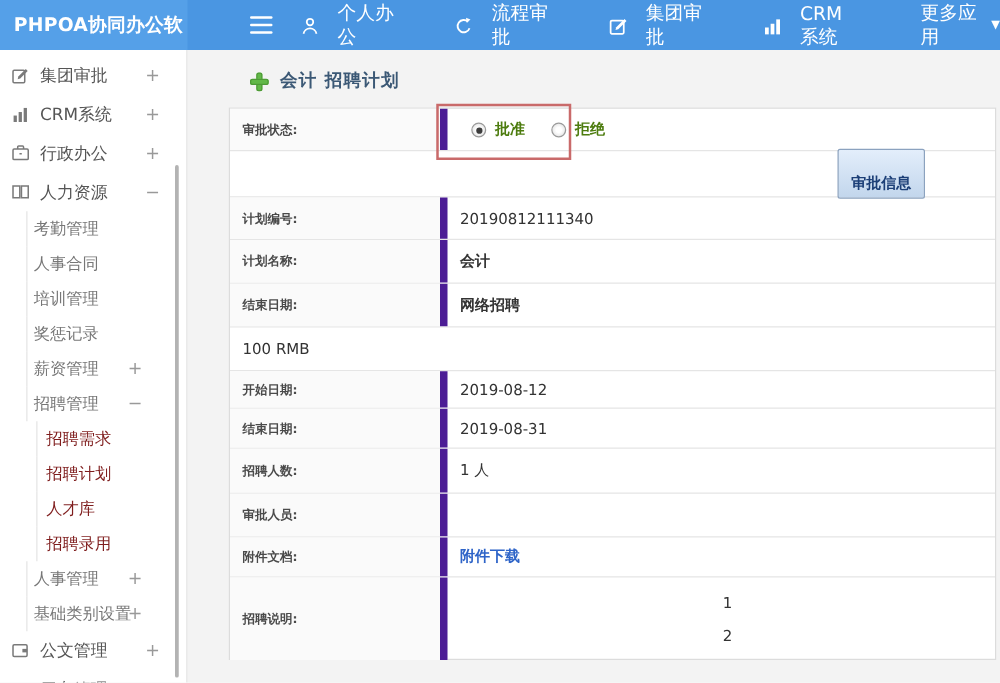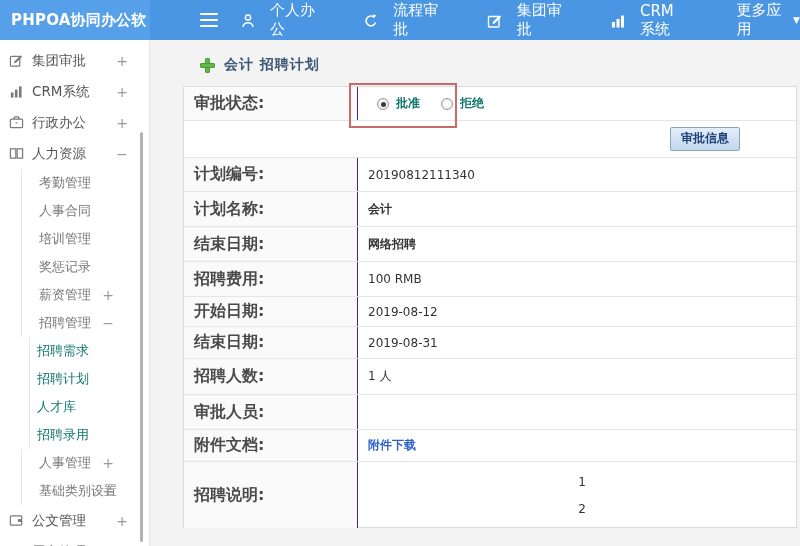"审批状态:" .cell-label { border-right: 1px solid #4c1d95 -> 6px solid #4c1d95; font-size: 16px -> 10px }
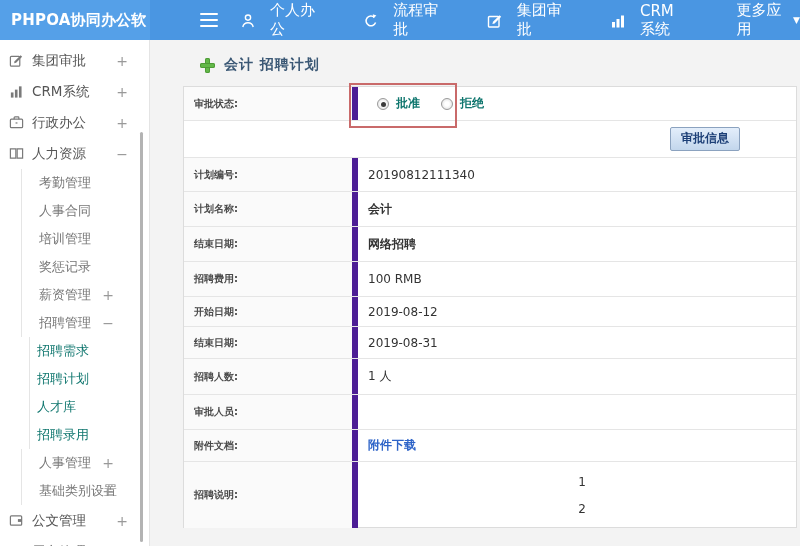"批准" .radio-label { color: #0f766e -> #4d7c0f }
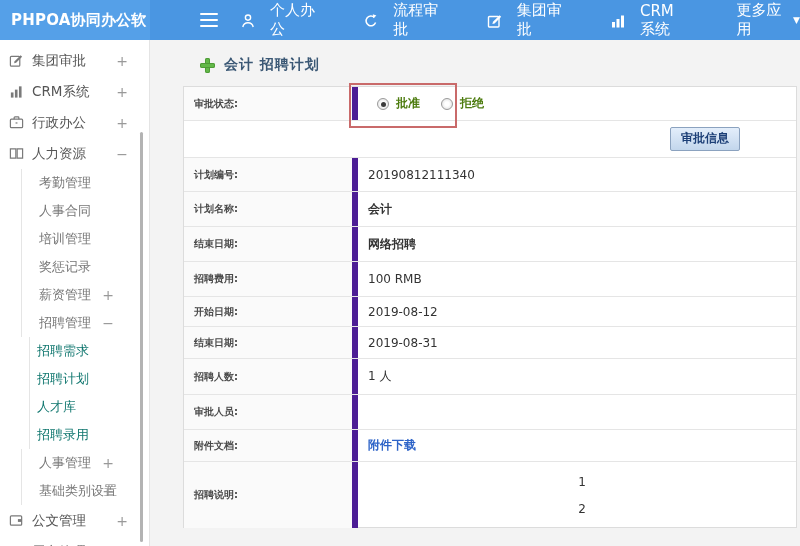"审批信息" .approve-info-btn { padding: 2px 10px 3px -> 18px 10px 3px }
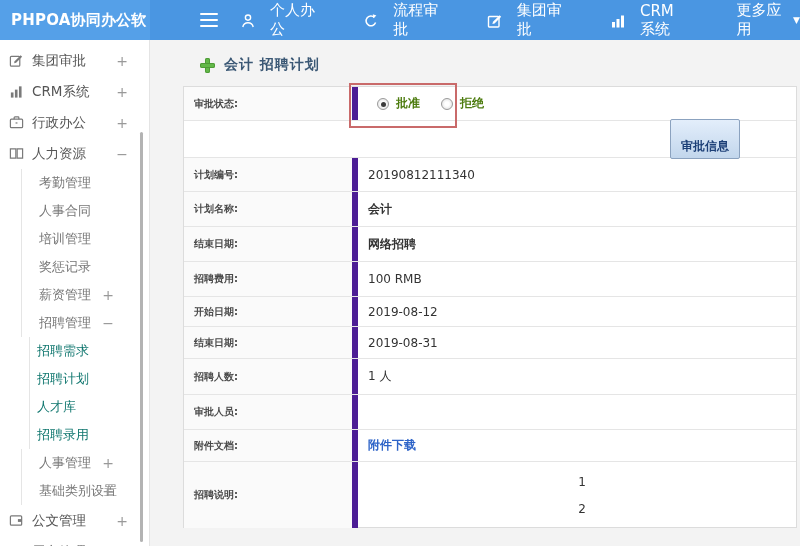"考勤管理" .s-item.lvl2 { padding-left: 17px -> 5px }
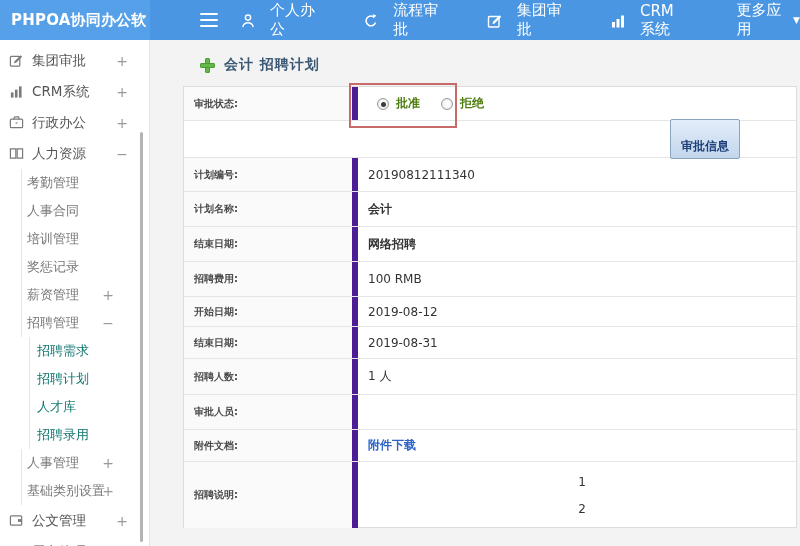"招聘费用:" div.cell-label { html: <div>招聘费用:</div> -> none }
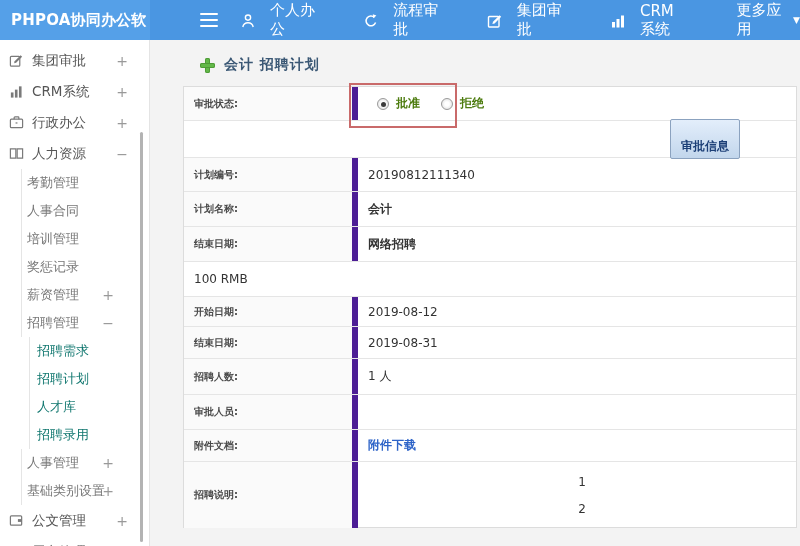"招聘需求" .s-item.lvl3 { color: #0f766e -> #7f1d1d }
